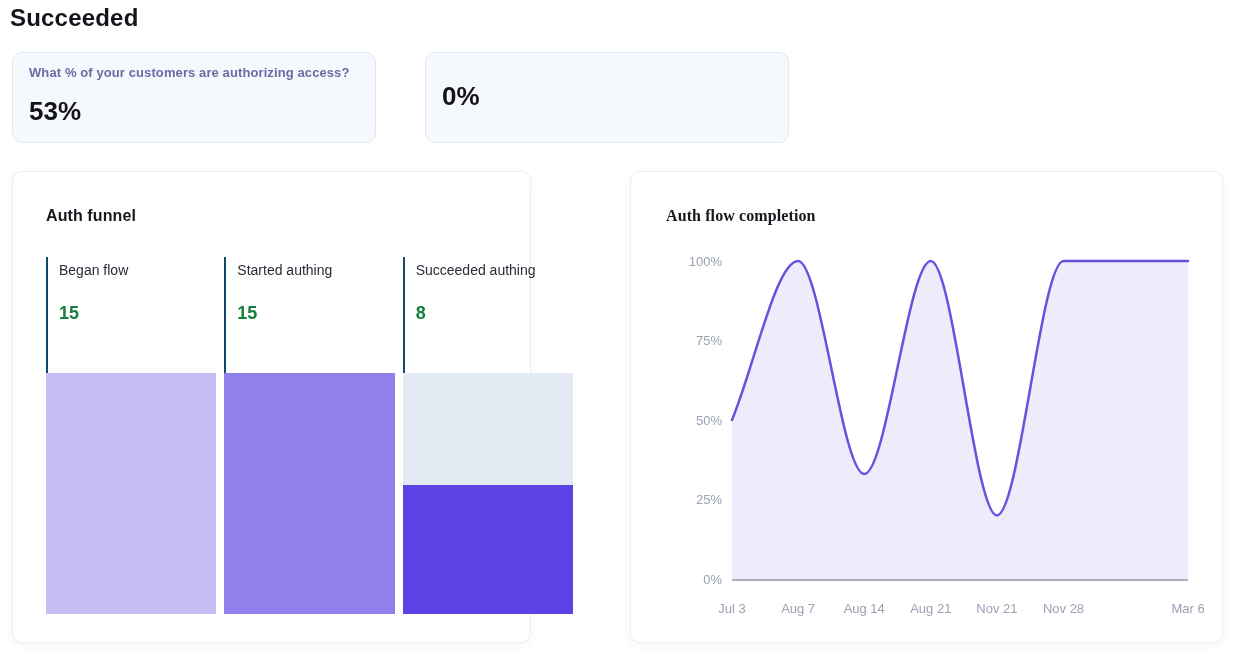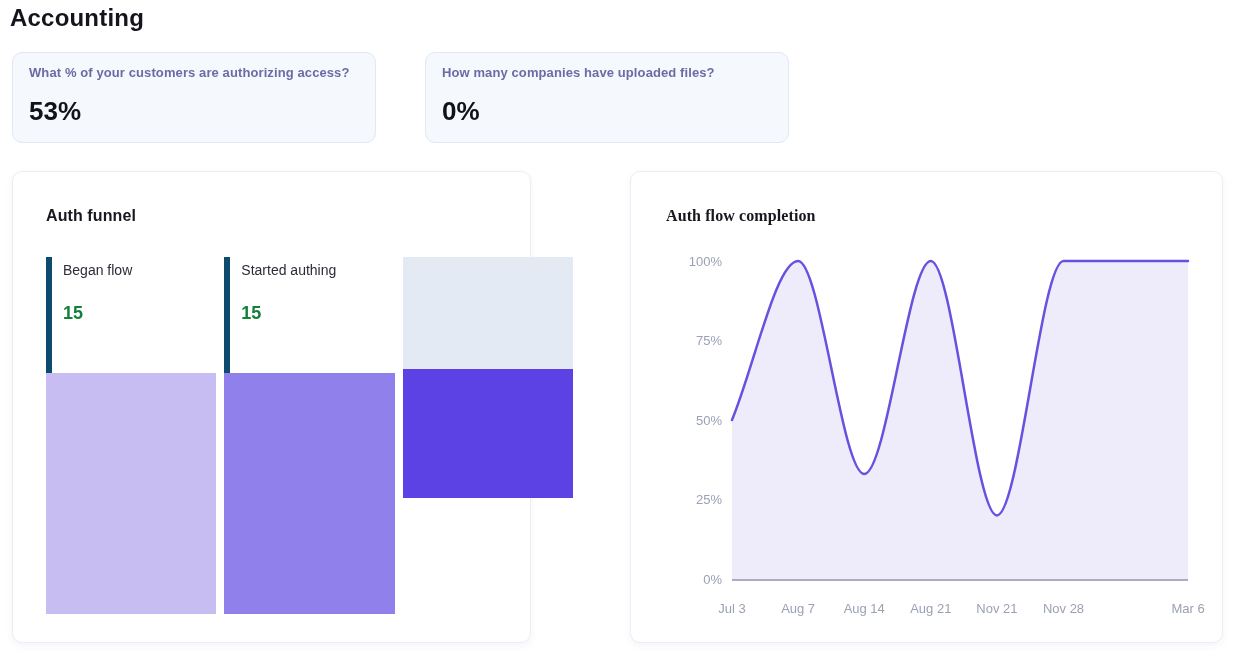"Accounting" h1.page-title { text: Accounting -> Succeeded }
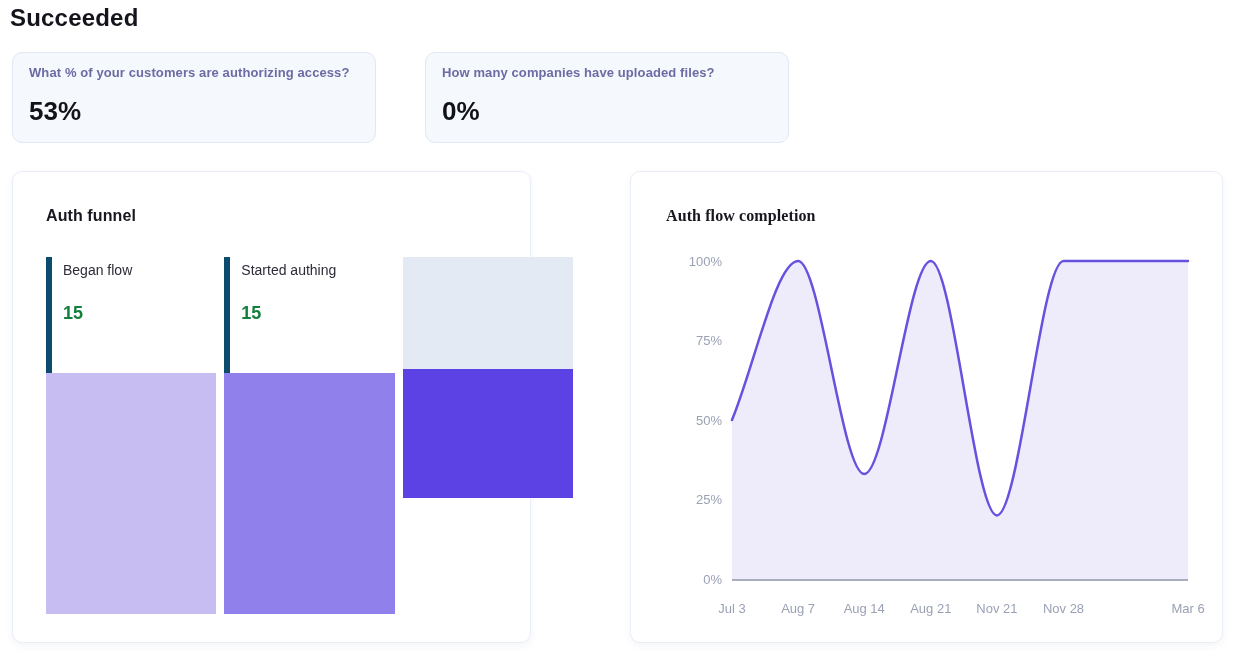"How many companies have uploaded" div.stat-question { html: <div>How many companies have uploaded files?</div> -> none }
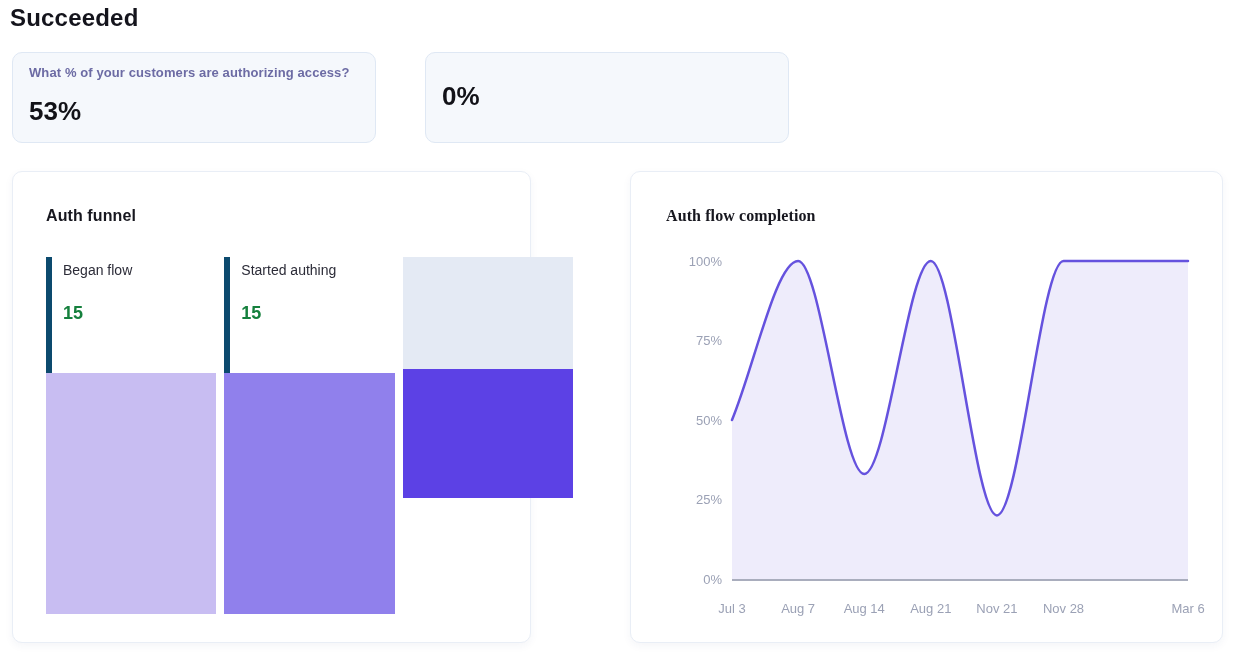"Began flow" .funnel-head { border-left: 6px solid #0c4a6e -> 2px solid #0c4a6e }
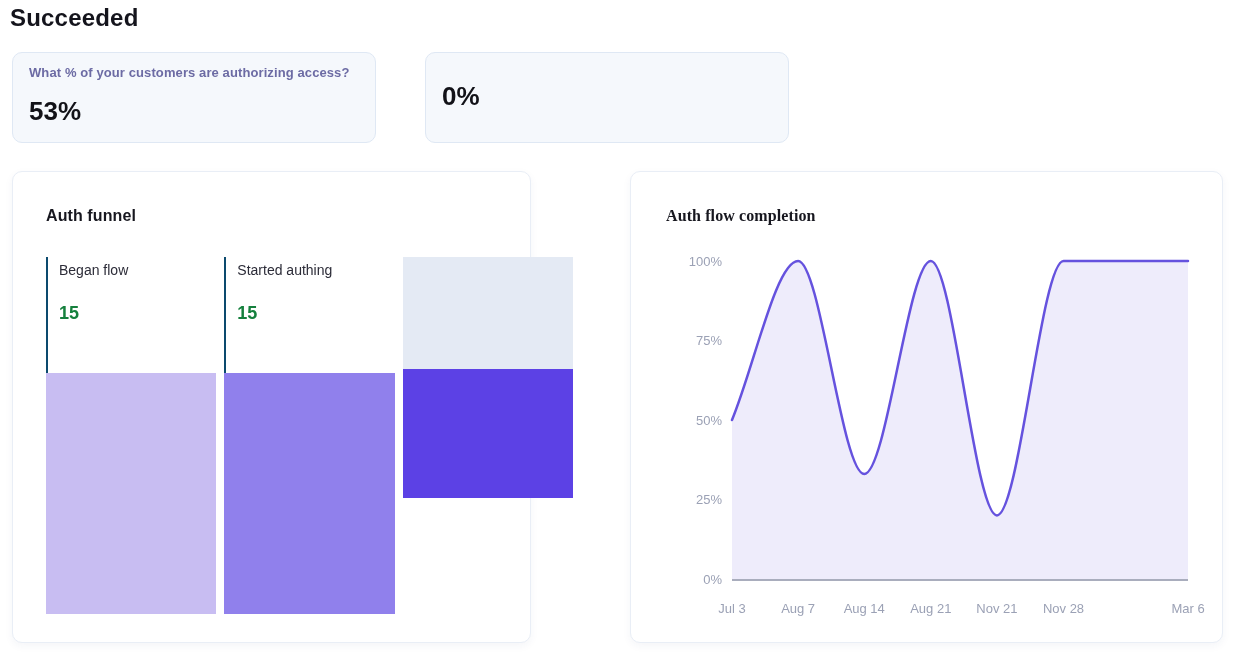"Succeeded authing" div.funnel-head { html: none -> <div> <div>Succeeded authing</div> <div>8</div> </div> }
